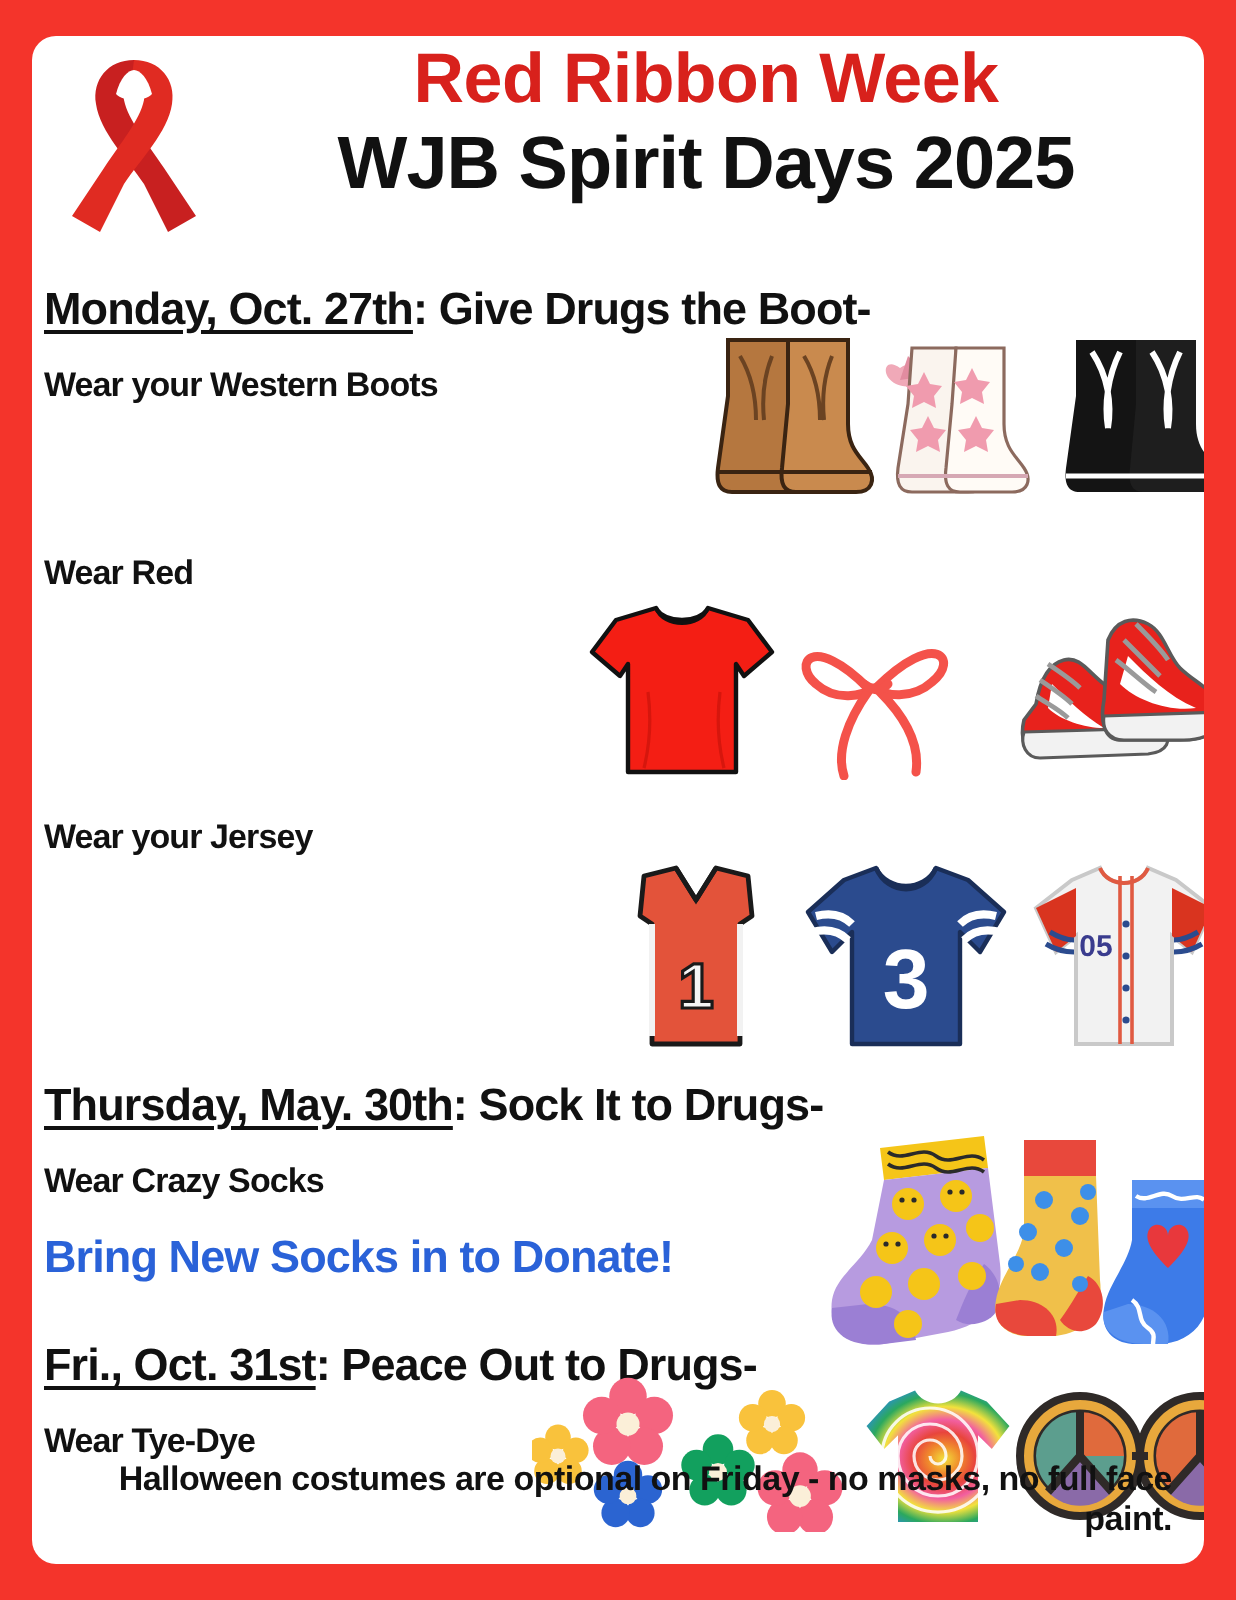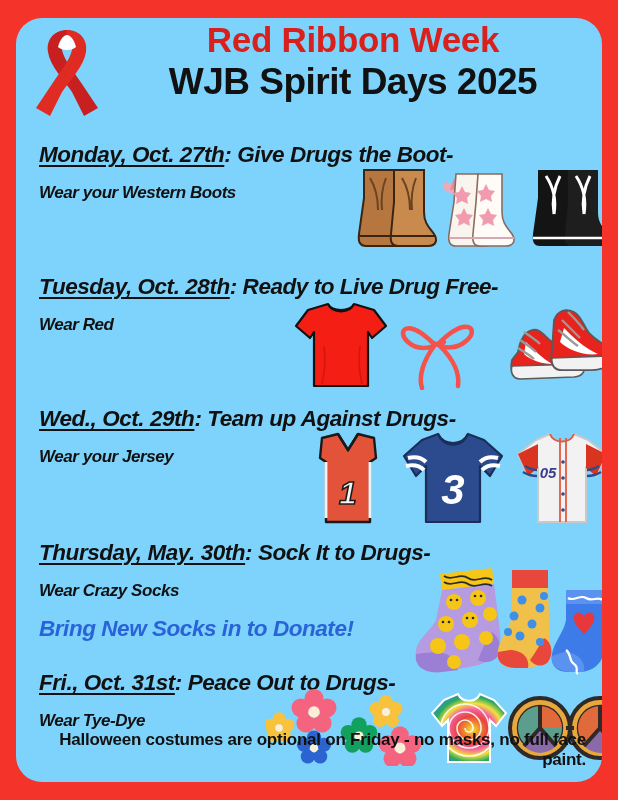"Red Ribbon Week" .card { background: #7dd3fc -> #ffffff; border-radius: 26px -> 12px }
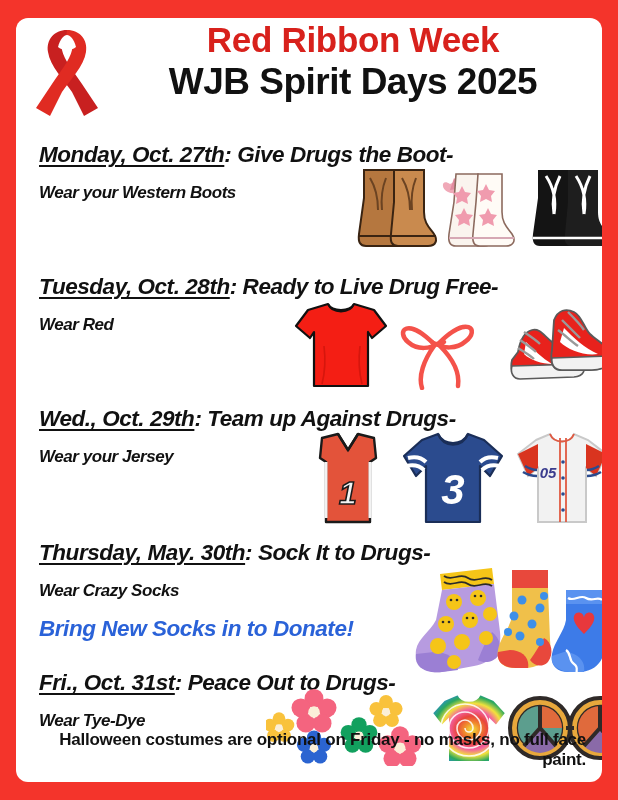"Monday, Oct. 27th: Give Drugs" .day { font-style: italic -> none; padding: 0 0 0 23px -> 0 0 0 6px }
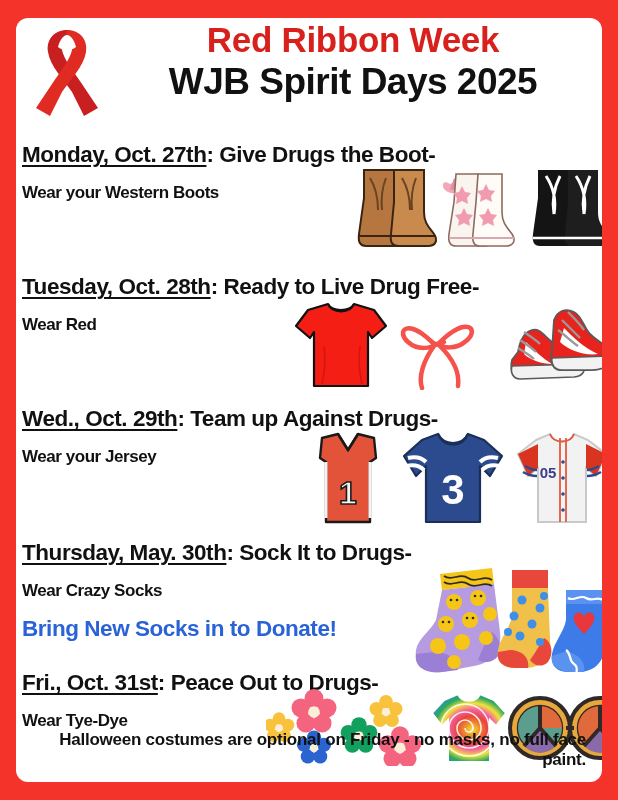"Tuesday, Oct. 28th: Ready to" div.dayline { html: <div><span>Tuesday, Oct. 28th</span><span>: Ready to Live Drug Free-</span></div> -> none }
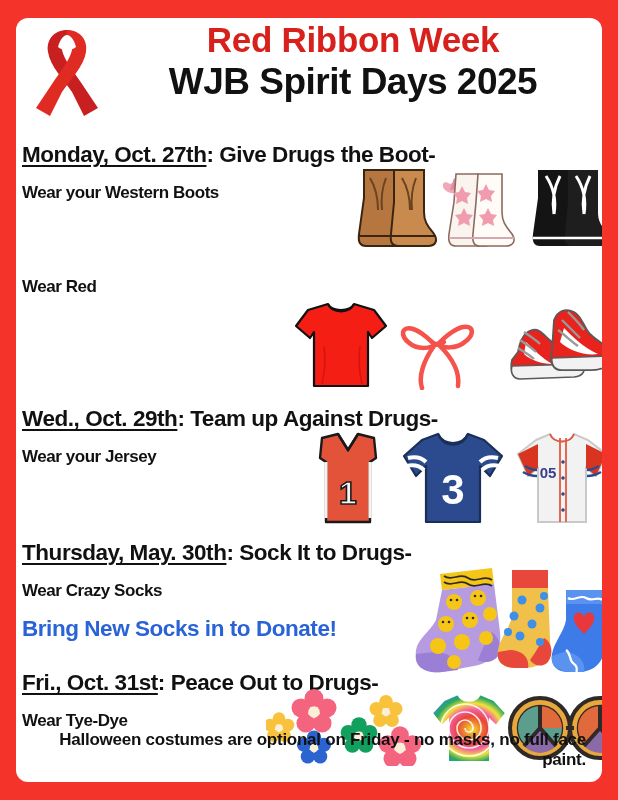"Wed., Oct. 29th: Team up" div.dayline { html: <div><span>Wed., Oct. 29th</span><span>: Team up Against Drugs-</span></div> -> none }
